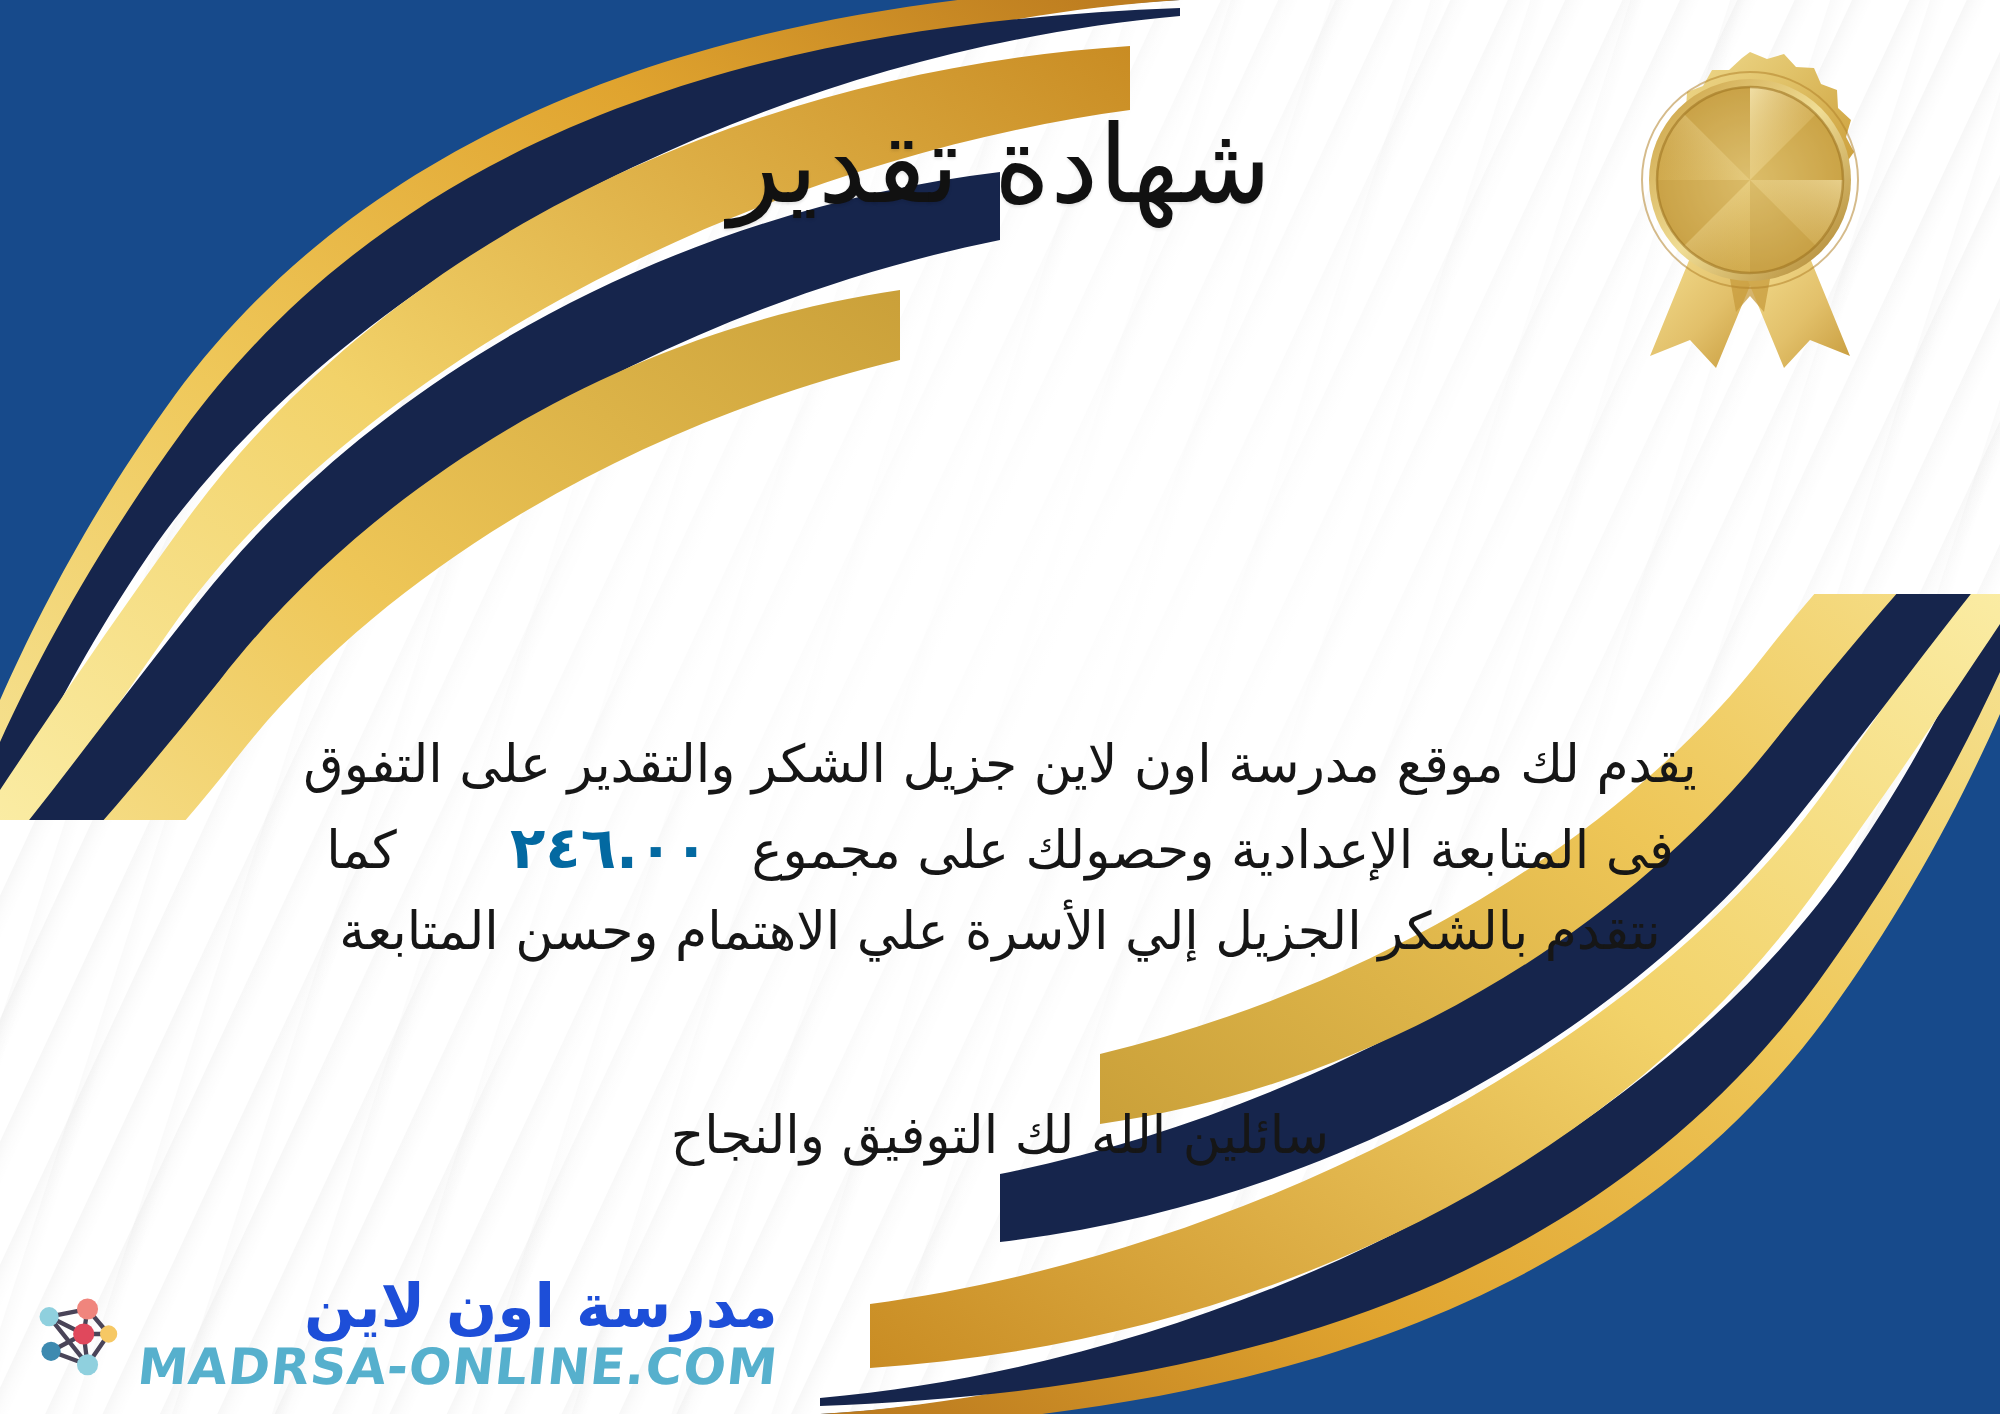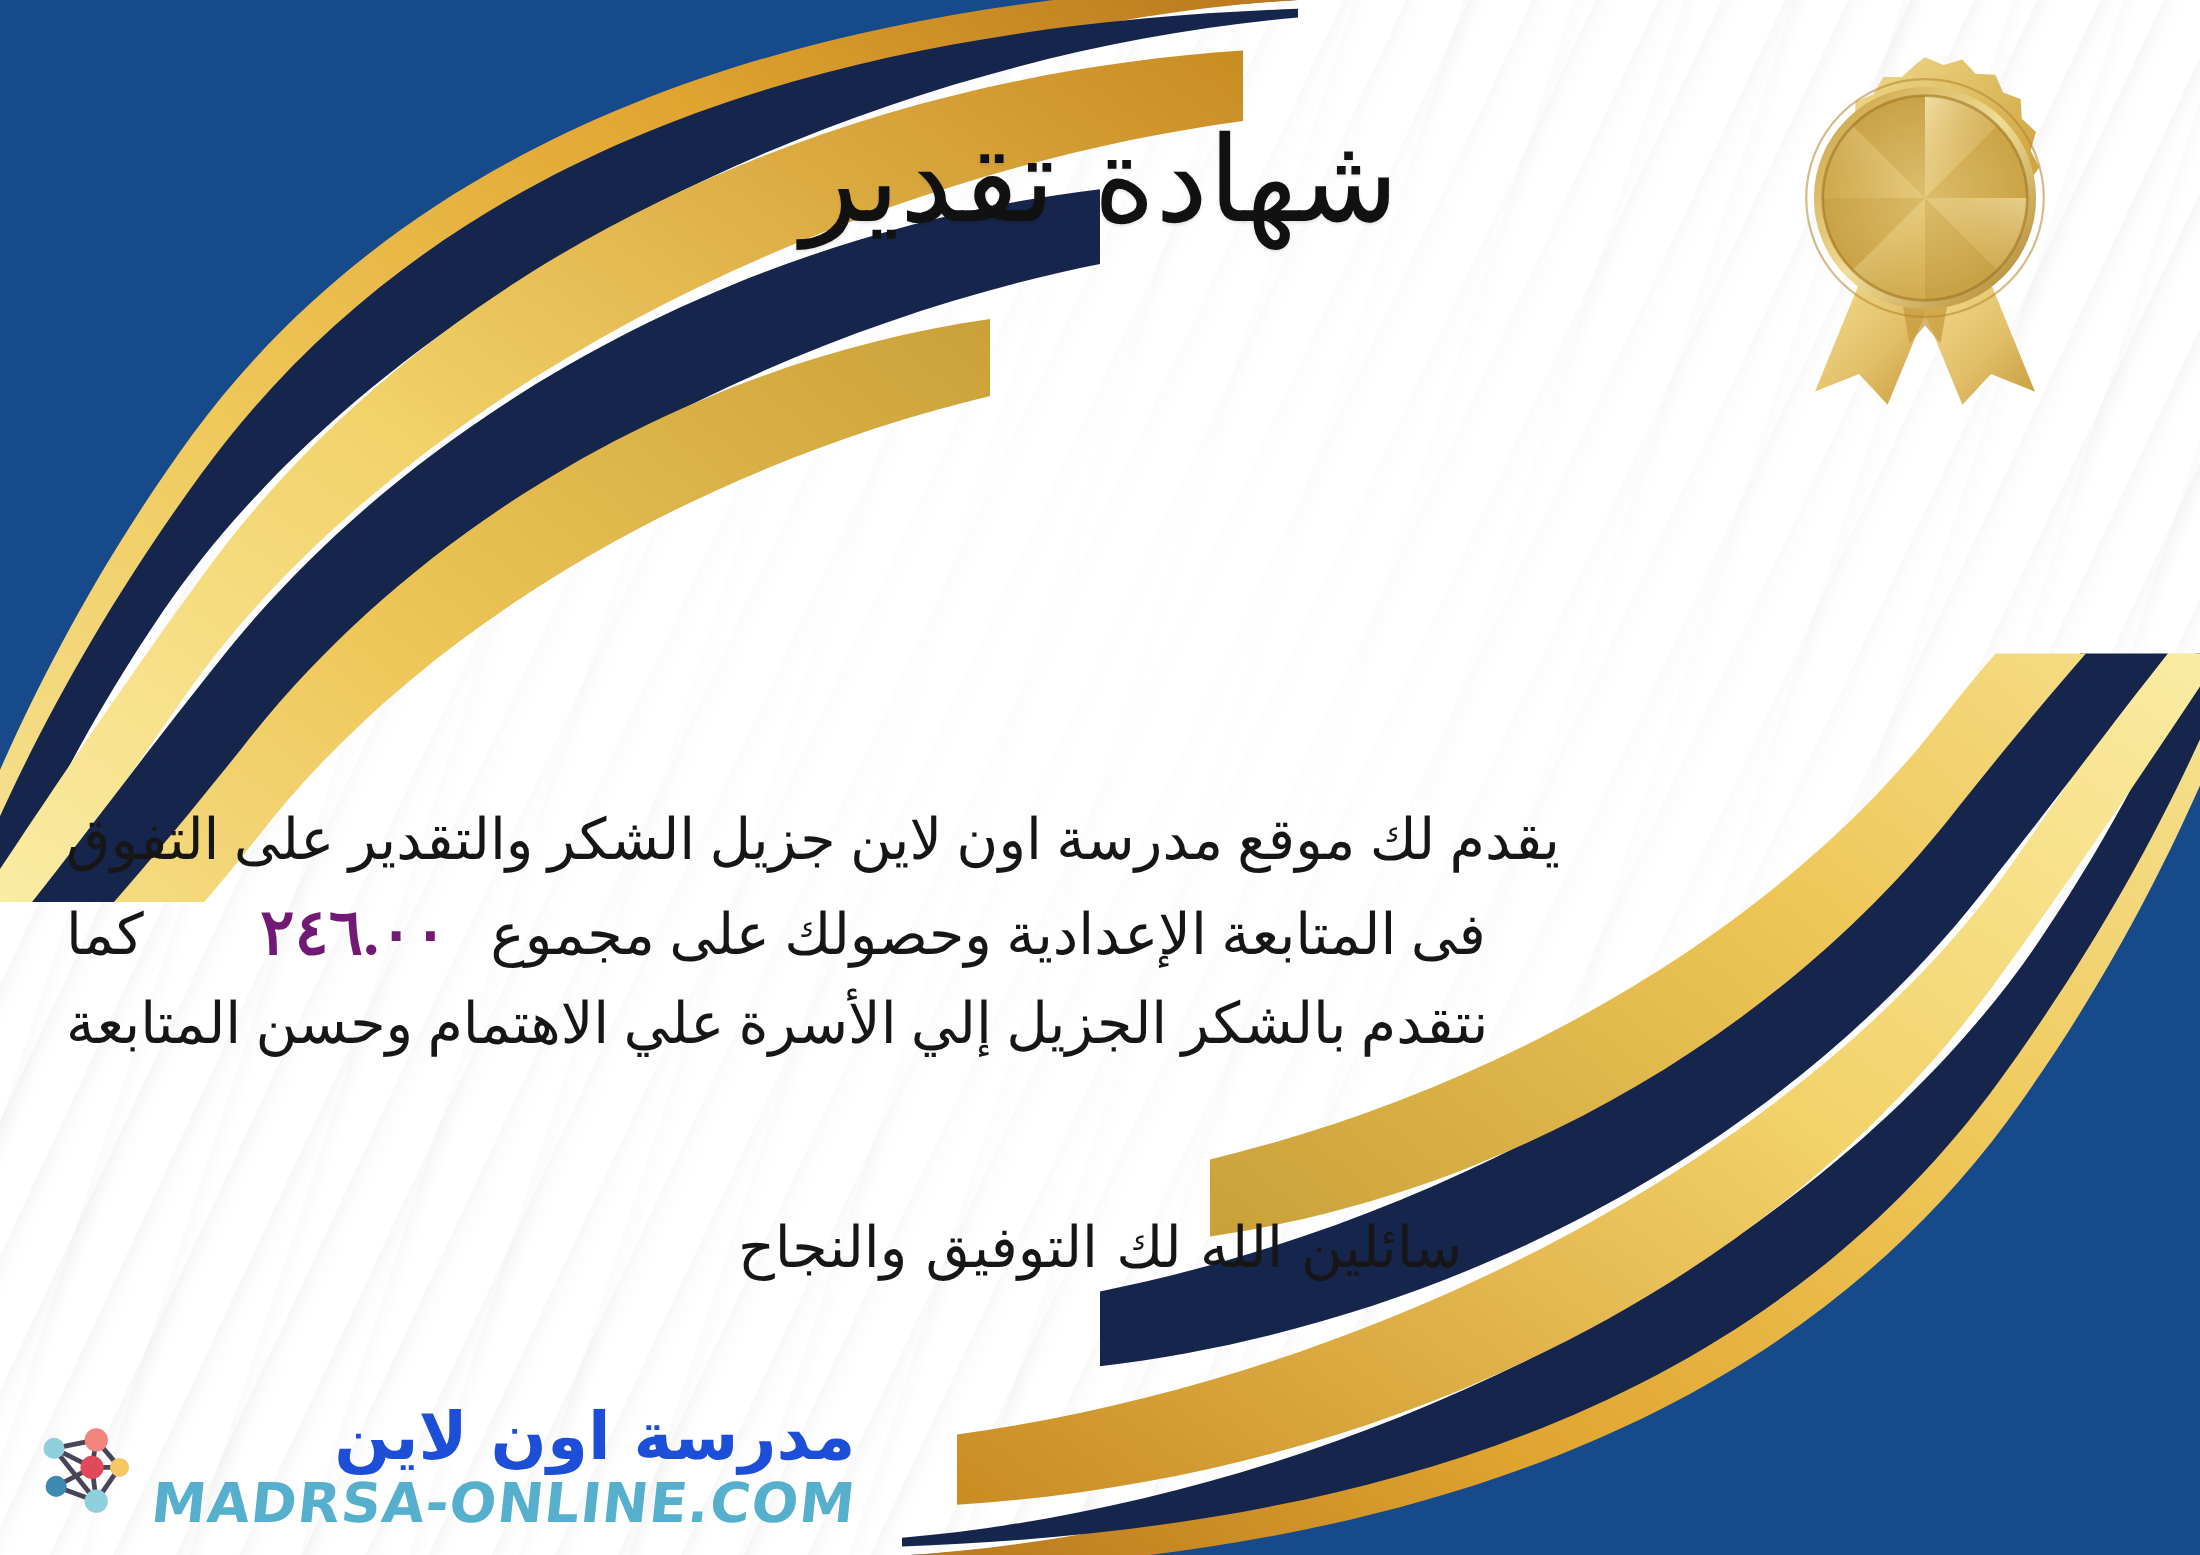"يقدم لك موقع مدرسة اون" .body-block { font-family: Liberation Serif, serif -> none; text-align: left -> center }
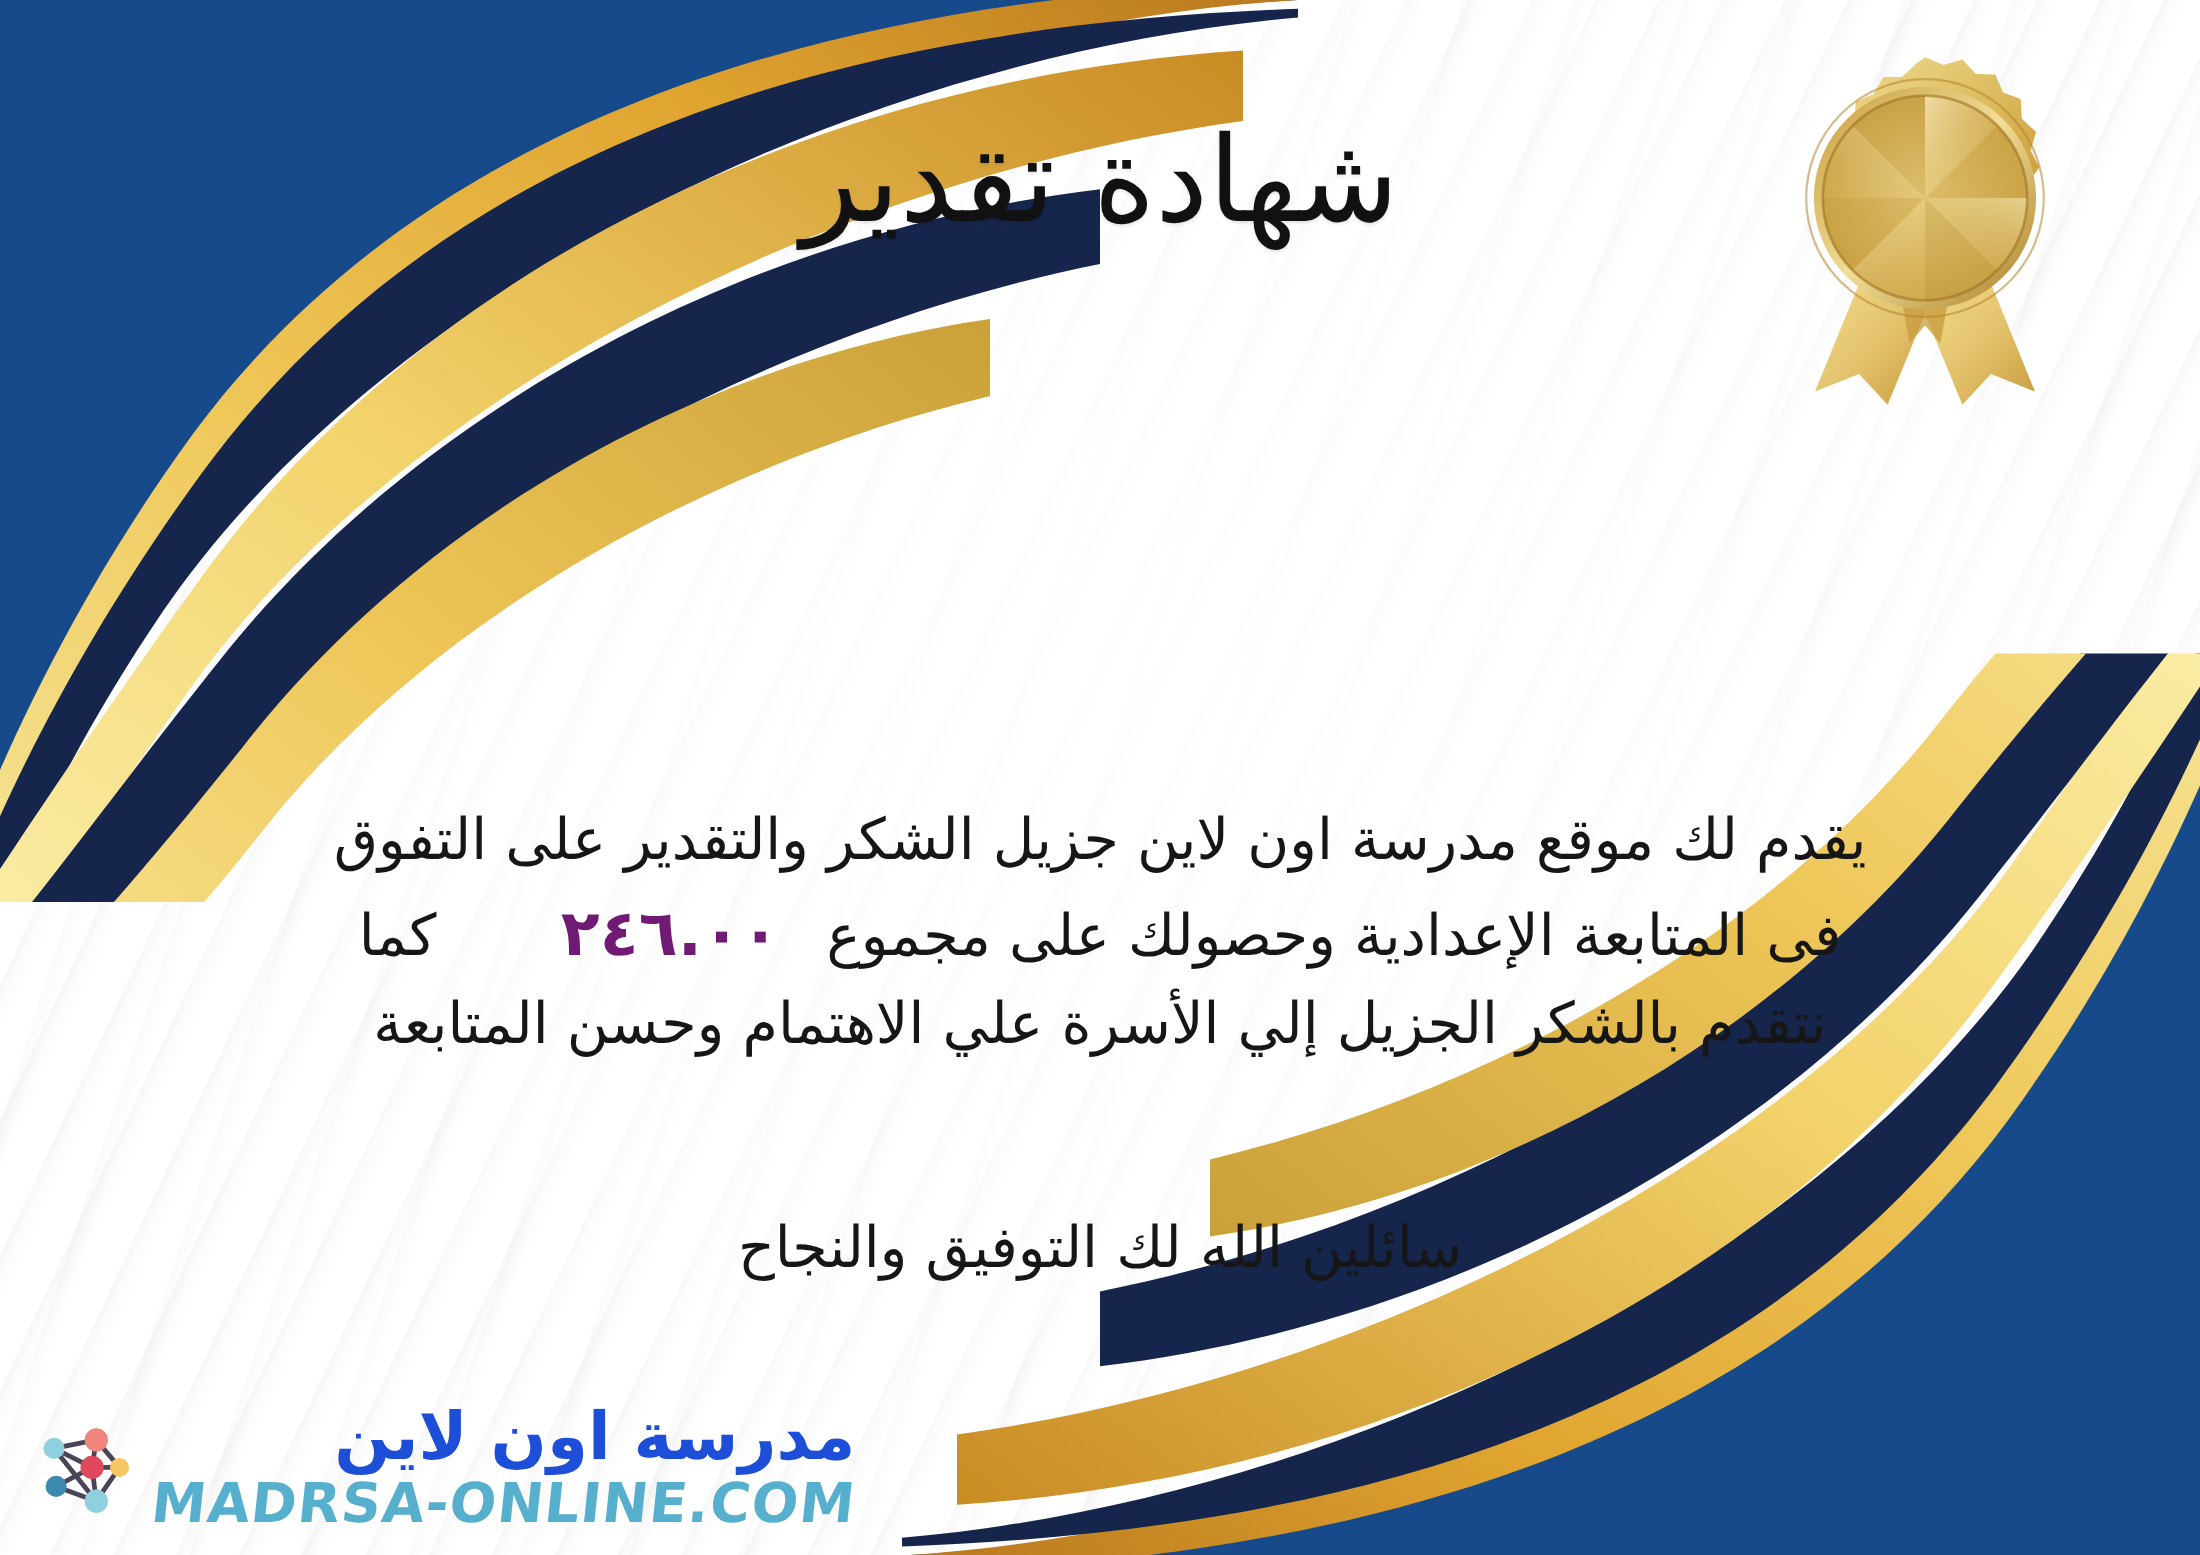"٢٤٦.٠٠" .grade { color: #701a75 -> #0369a1 }
